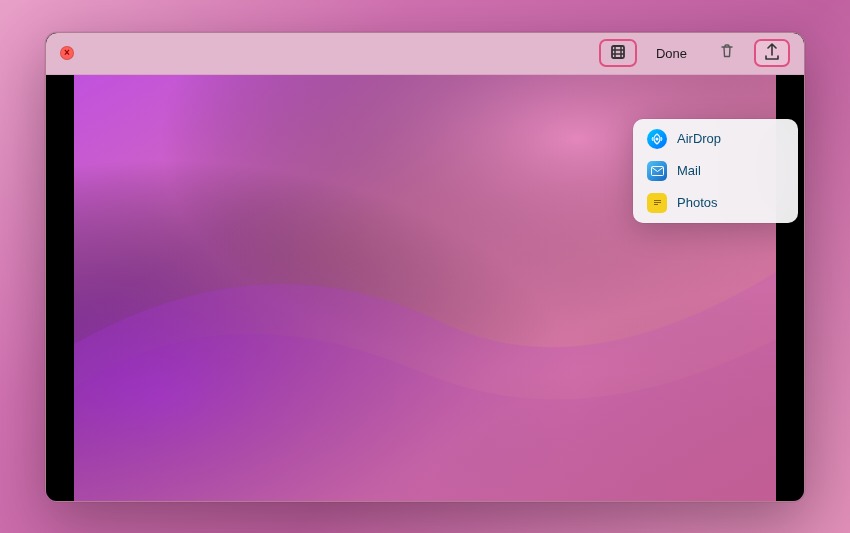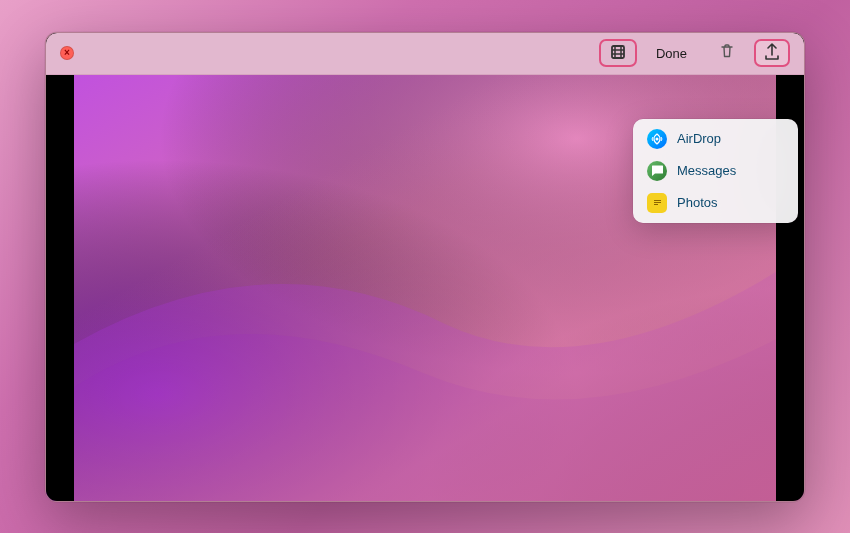"Mail" div.menu-item { html: none -> <div> <div> <svg> <rect></rect> <path></path> </svg> </div> <span>Mail</span> </div> }
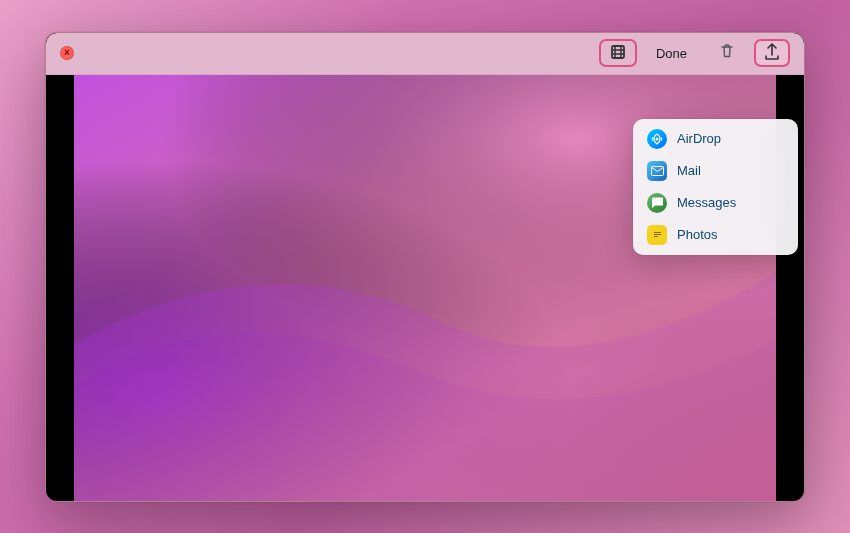"Messages" div.menu-item { html: <div> <div> <svg> <path></path> </svg> </div> <span>Messages</span> </div> -> none }
